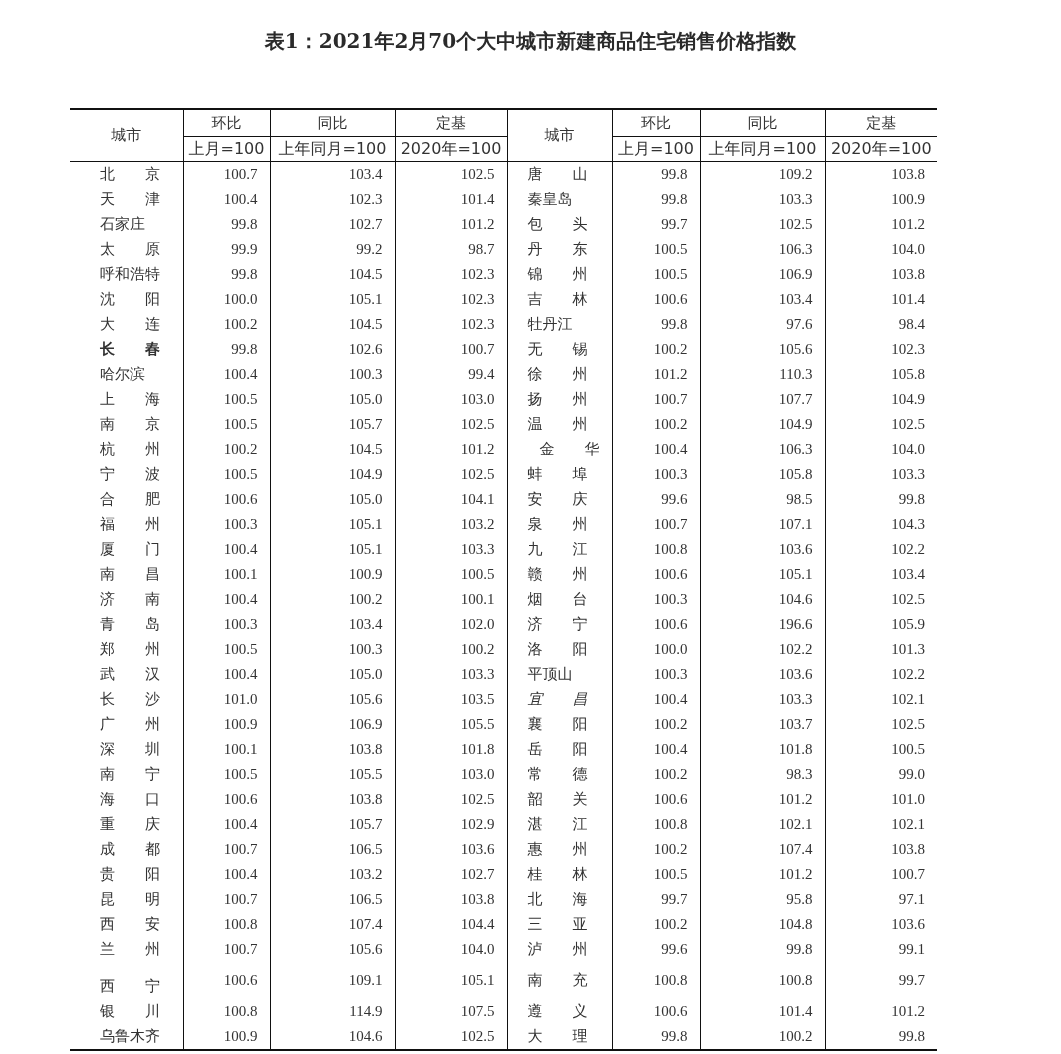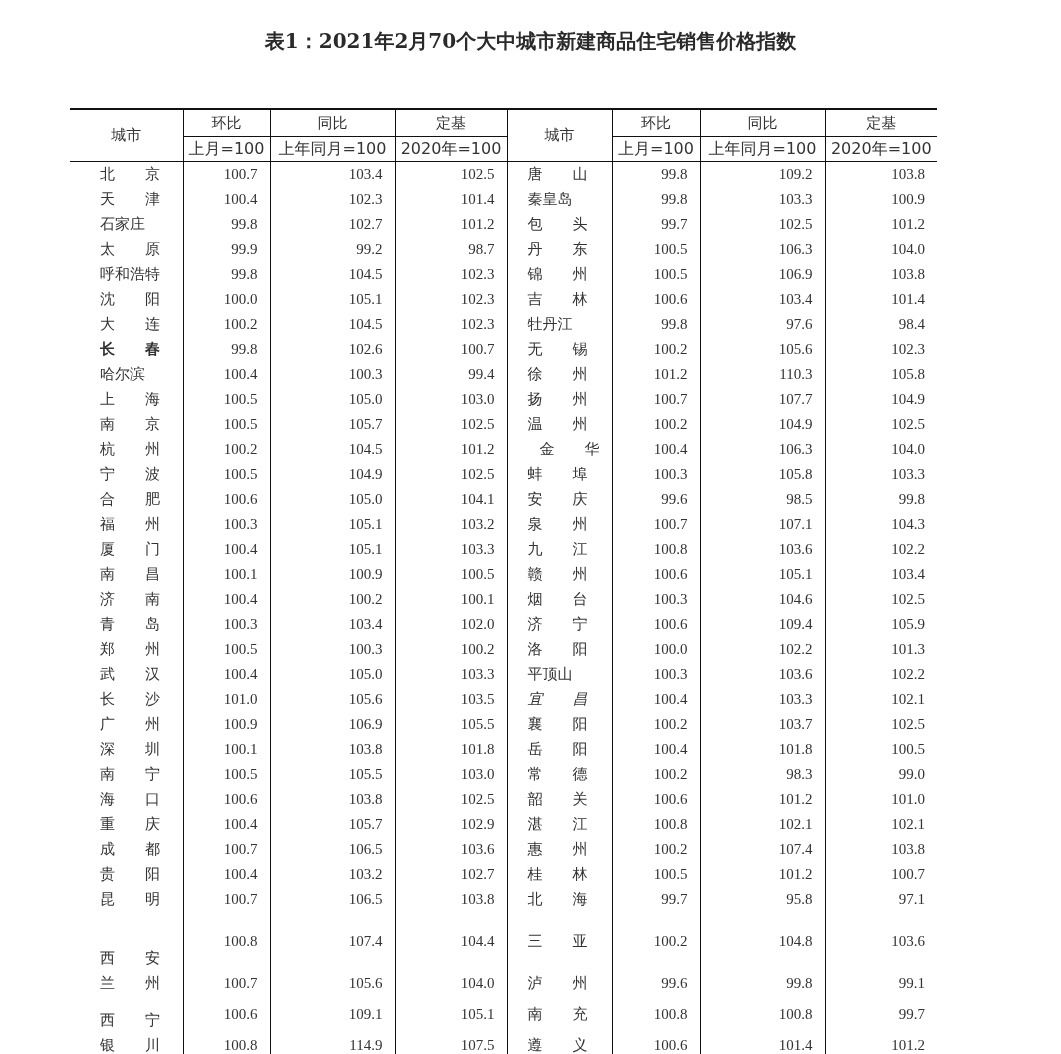"109.4" td.num { text: 109.4 -> 196.6 }
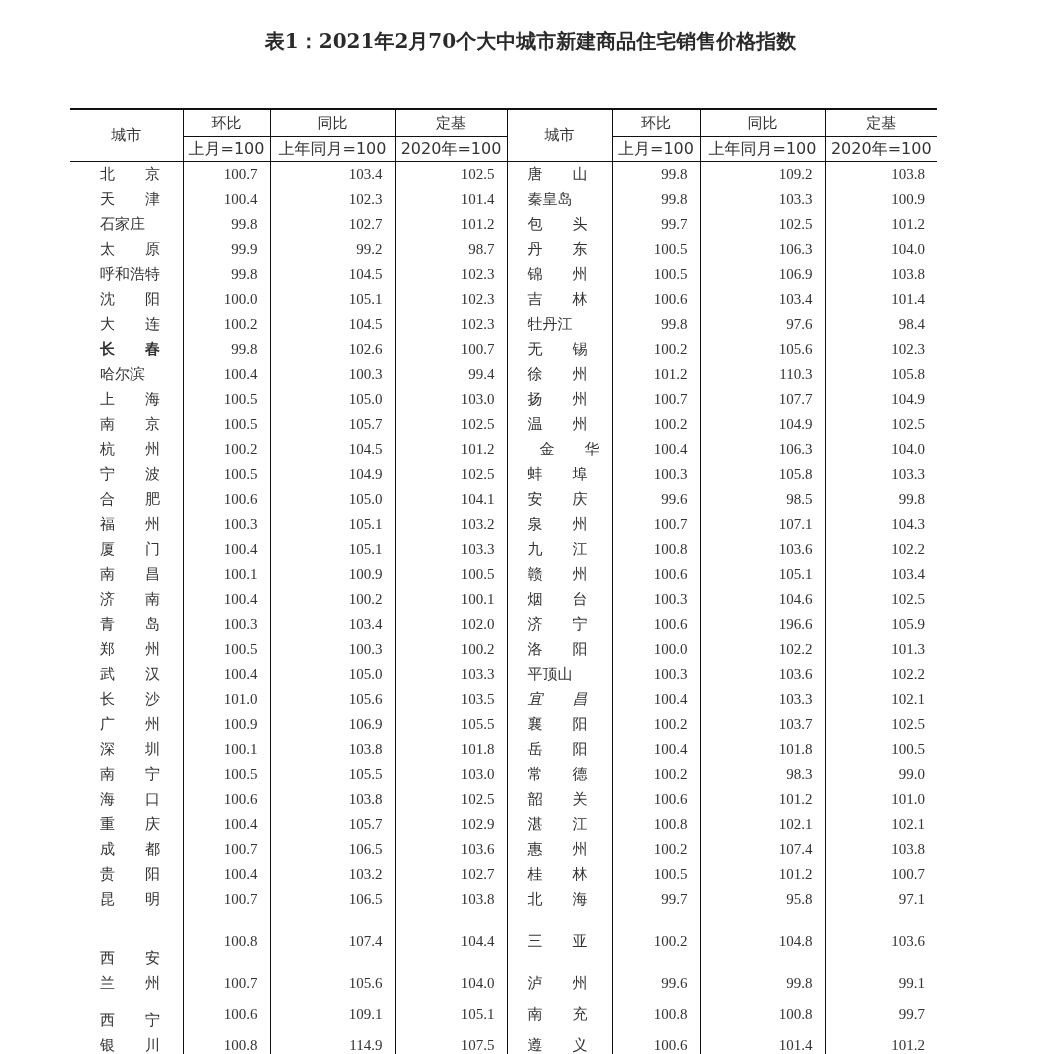"西 安" span { margin-top: 34px -> none }
